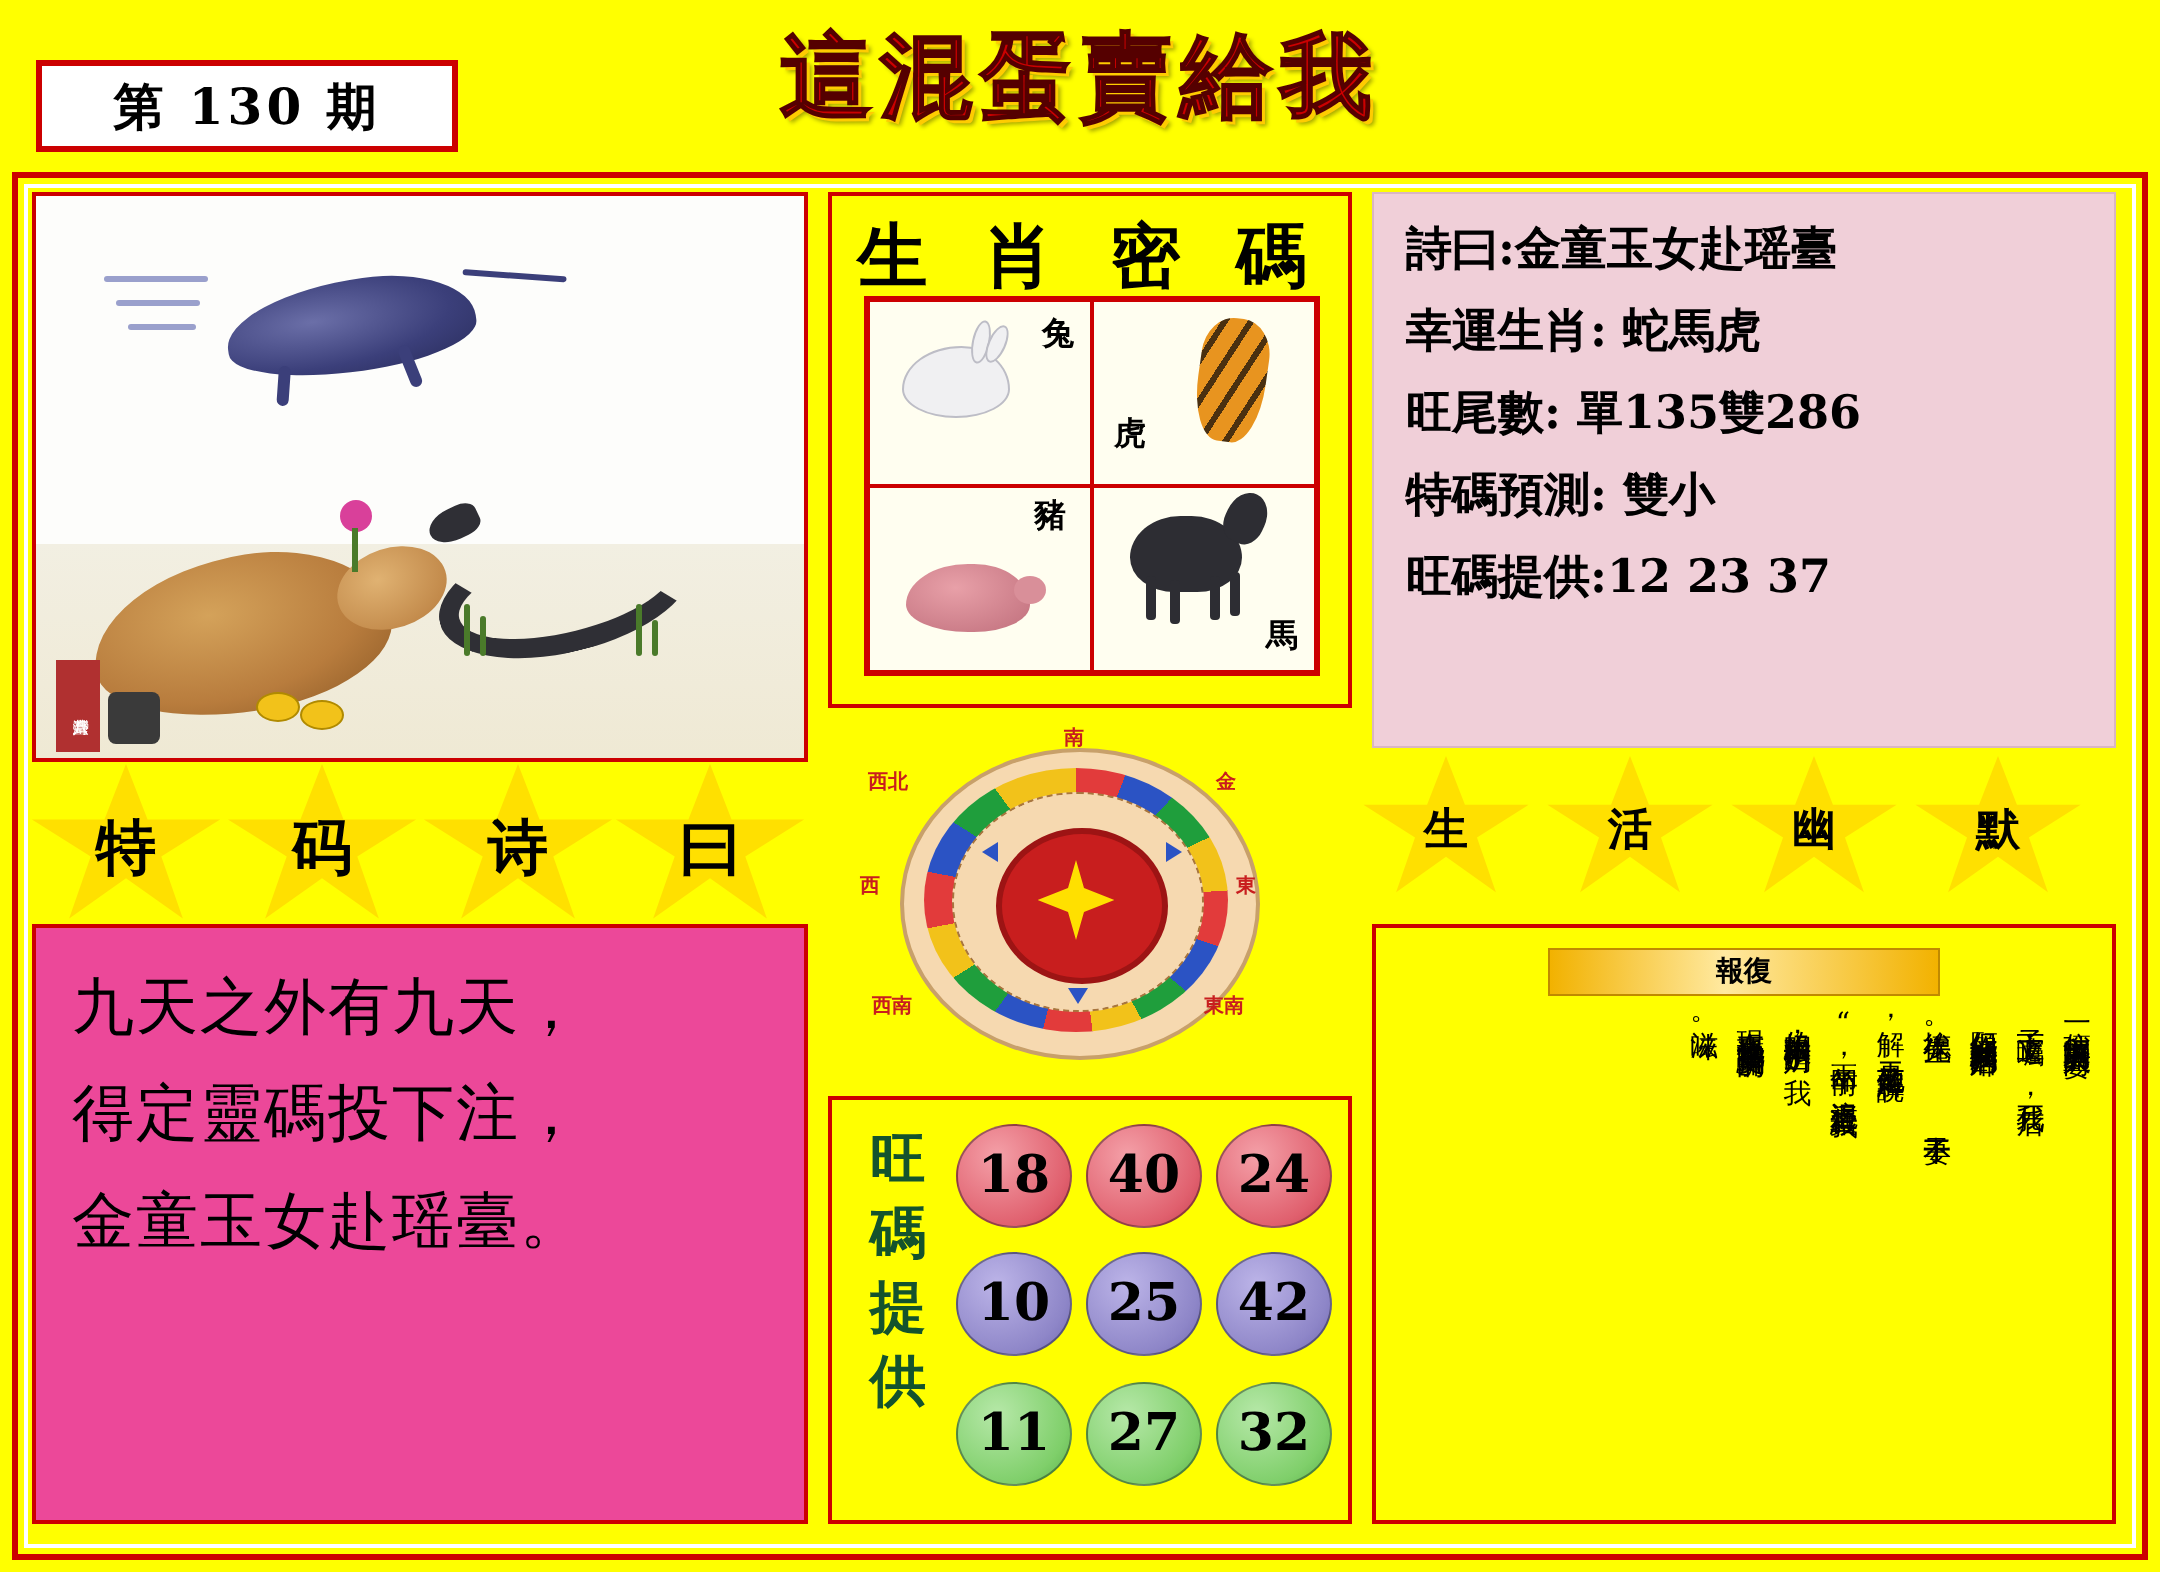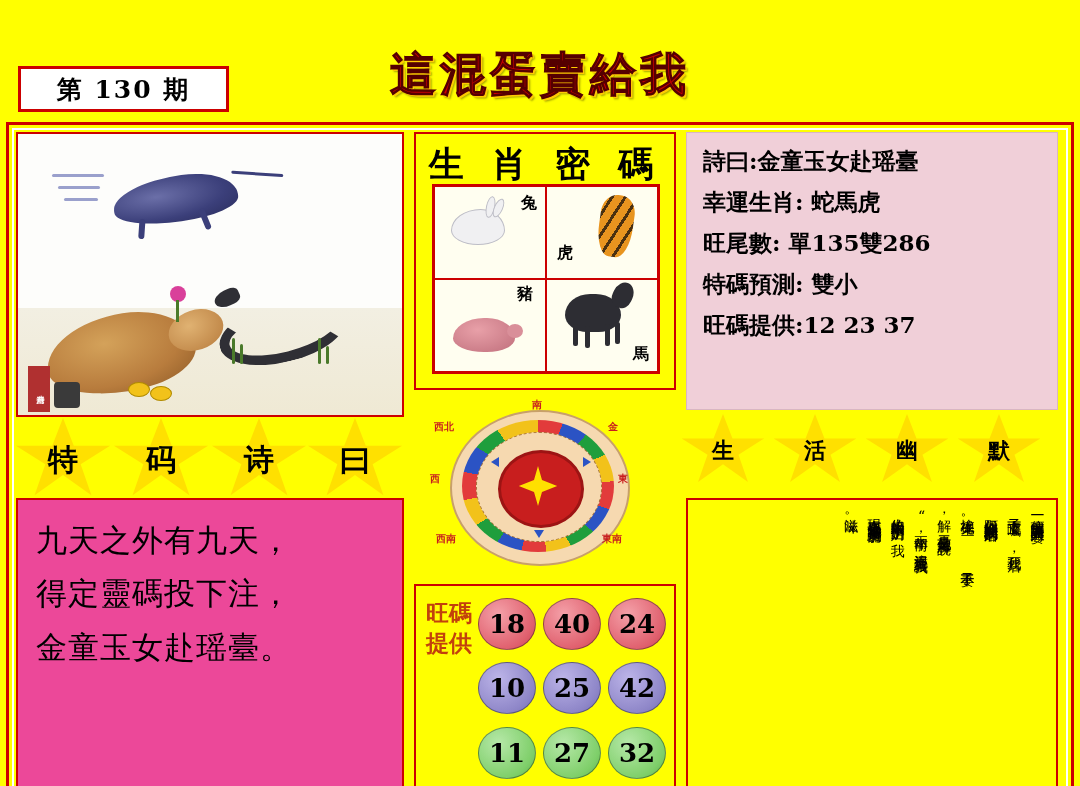"第 130 期" .page { margin-top: 36px -> none }
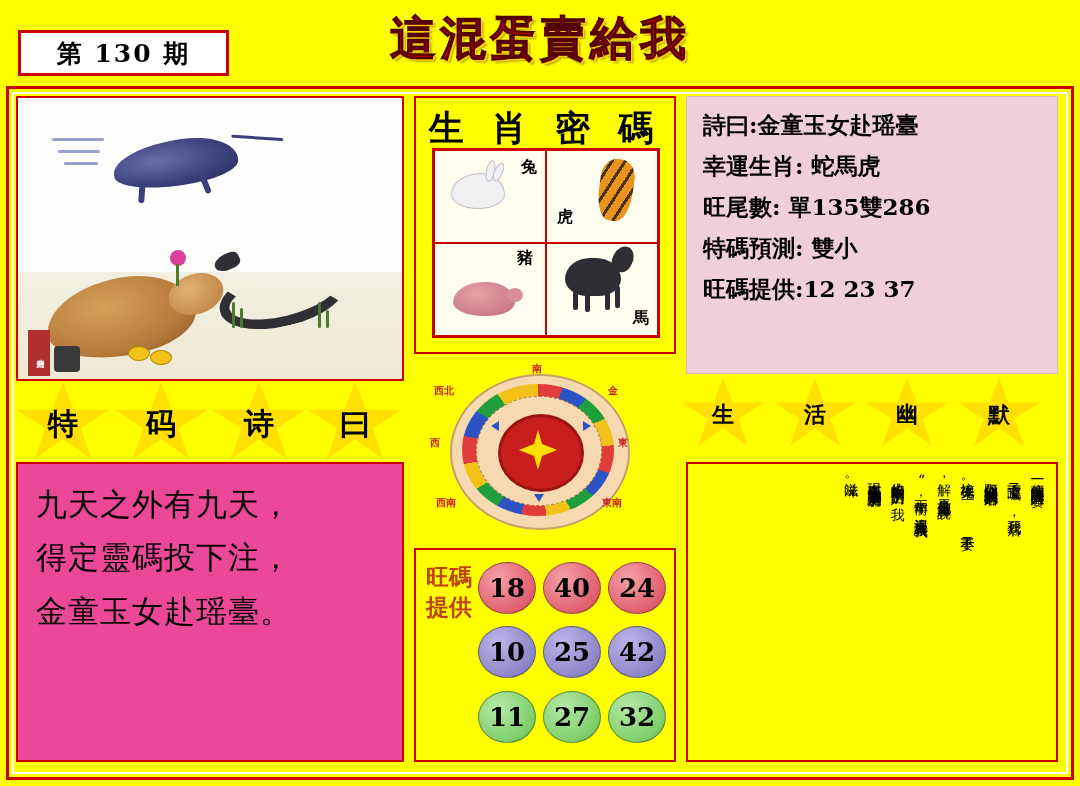"報復" div.story-banner { html: none -> <div>報復</div> }
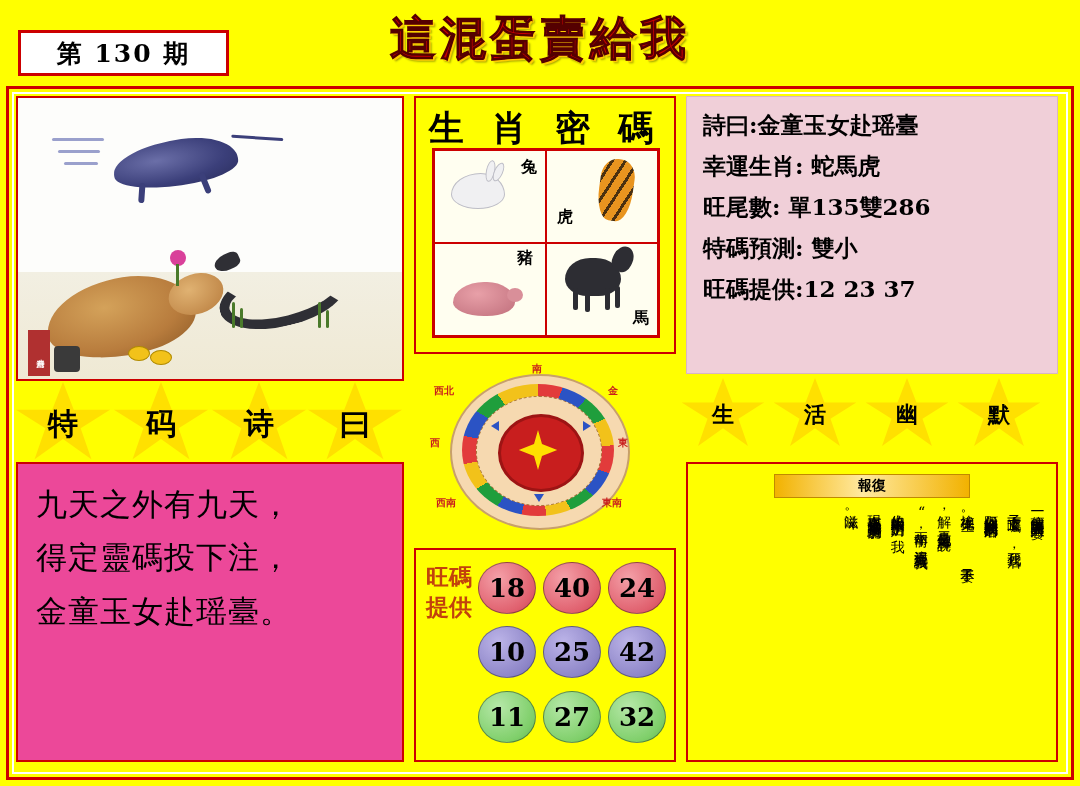"旺碼提供" .num-label { color: #c2410c -> #14532d; font-size: 23px -> 28px; text-align: right -> center }
